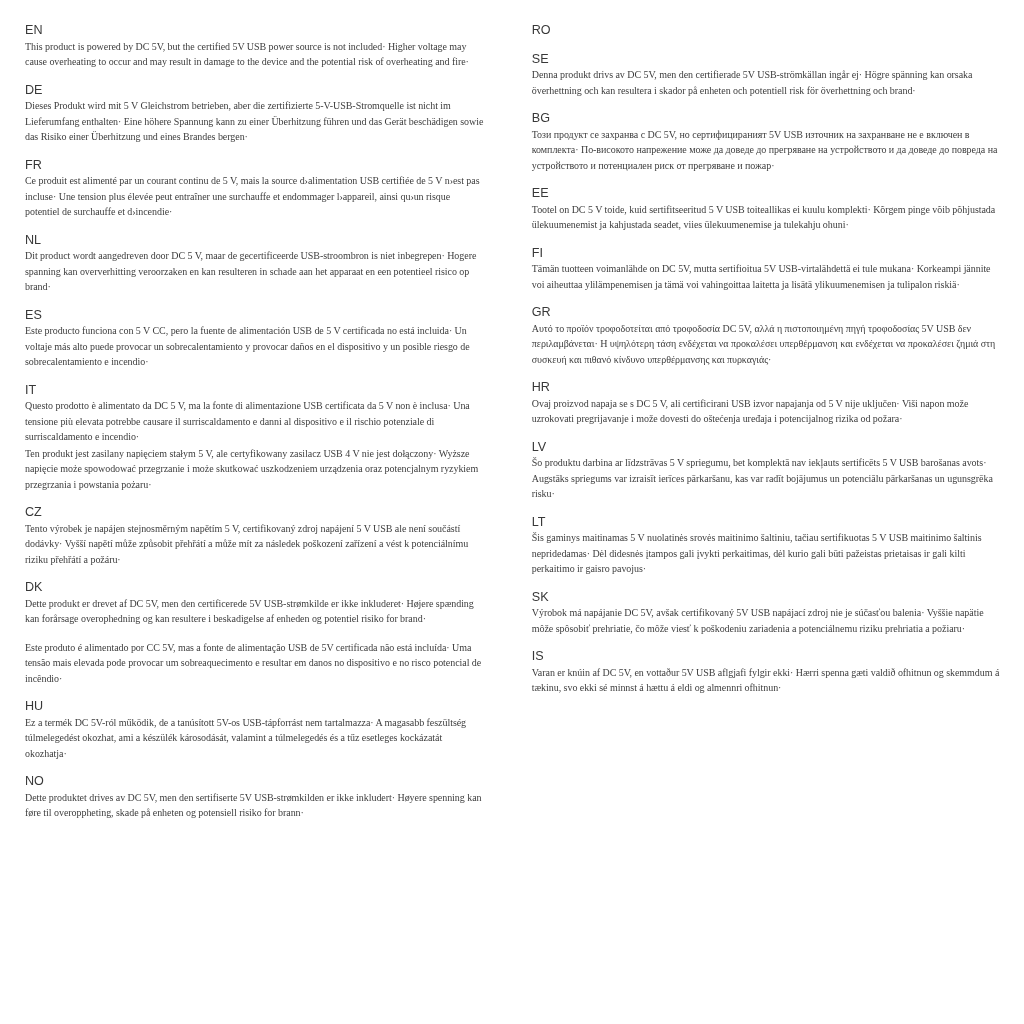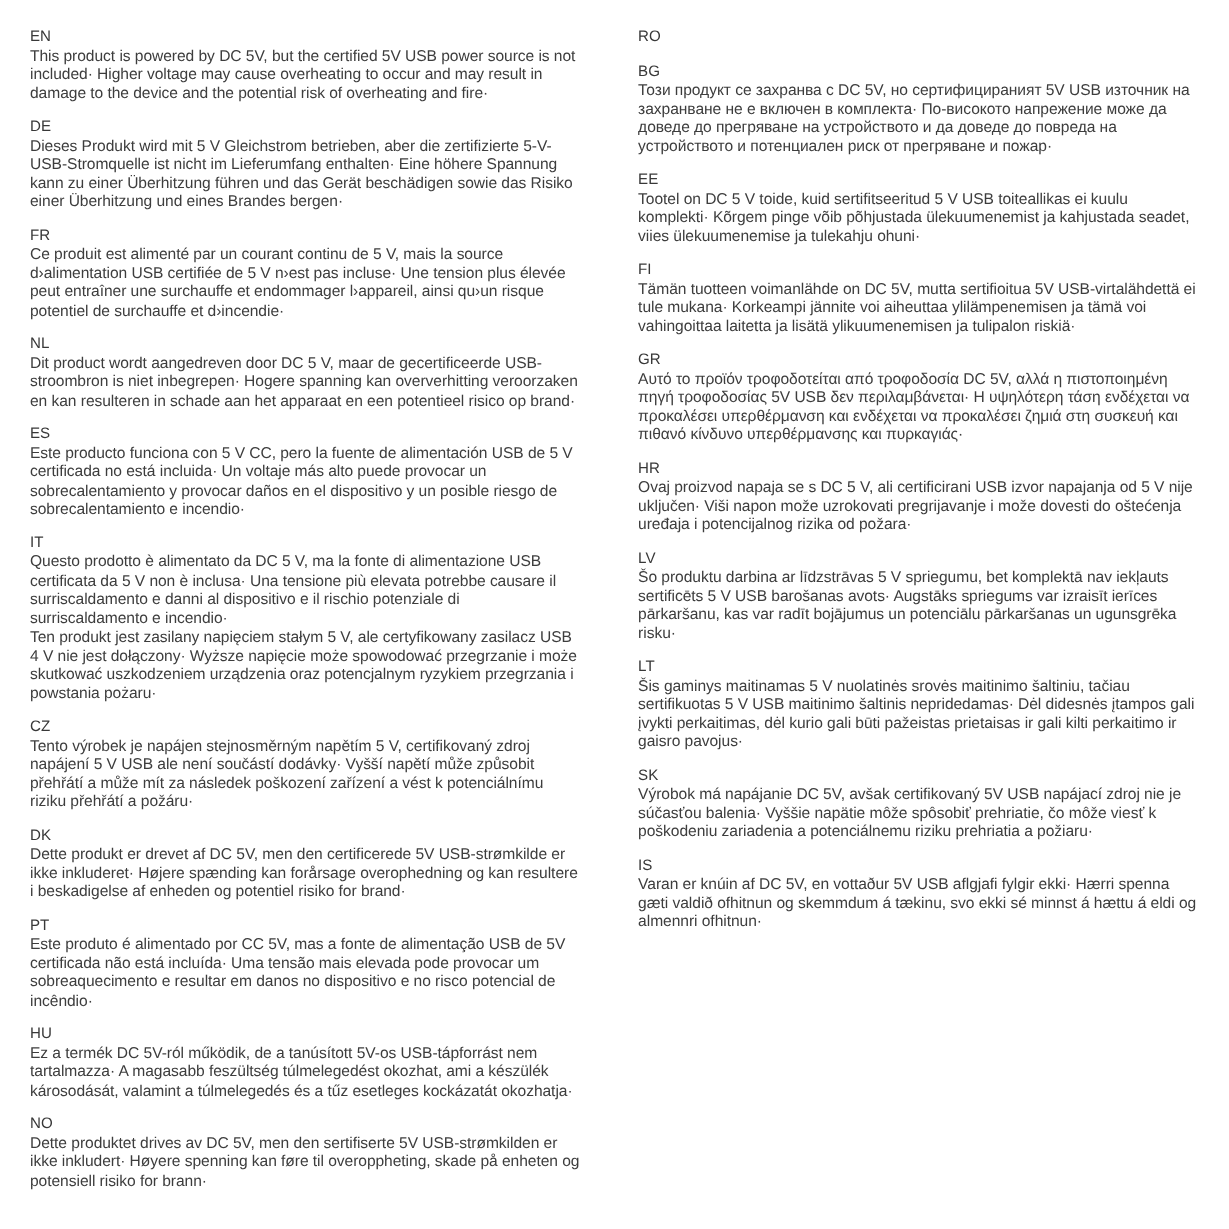"This product is powered by" .sec p { font-family: none -> Liberation Serif, serif; font-size: 13px -> 10px }
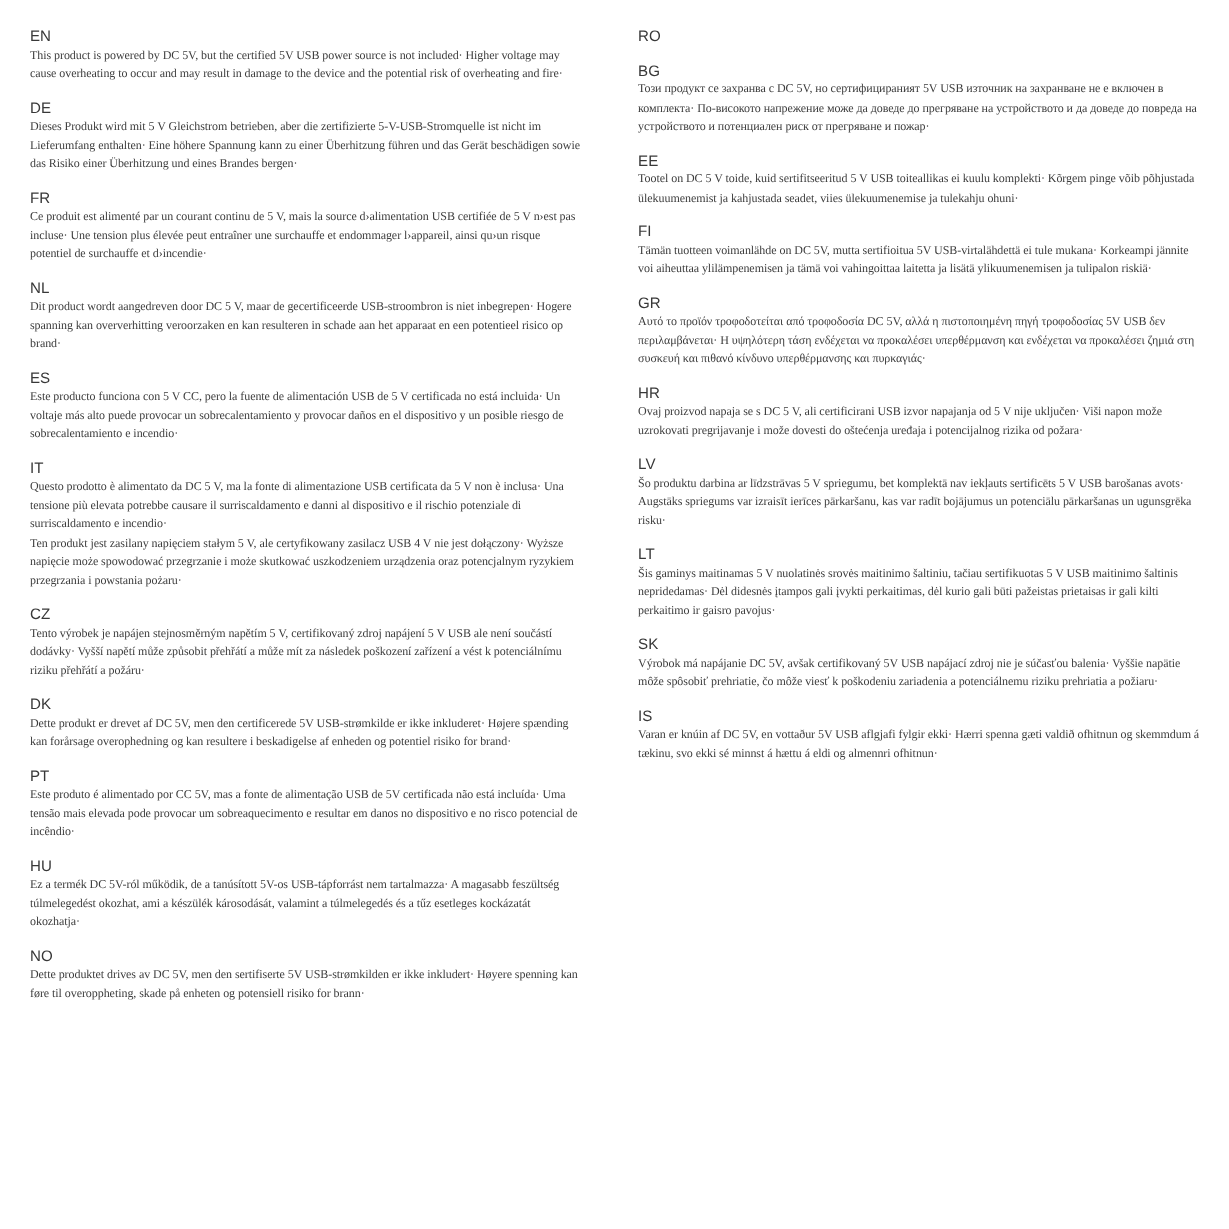"SE" section.sec { html: none -> <section> <h2>SE</h2> <p>Denna produkt drivs av DC 5V, men den certifierade 5V USB-strömkällan ingår ej· Högre spänning kan orsaka överhettning och kan resultera i skador på enheten och potentiell risk för överhettning och brand·</p> </section> }
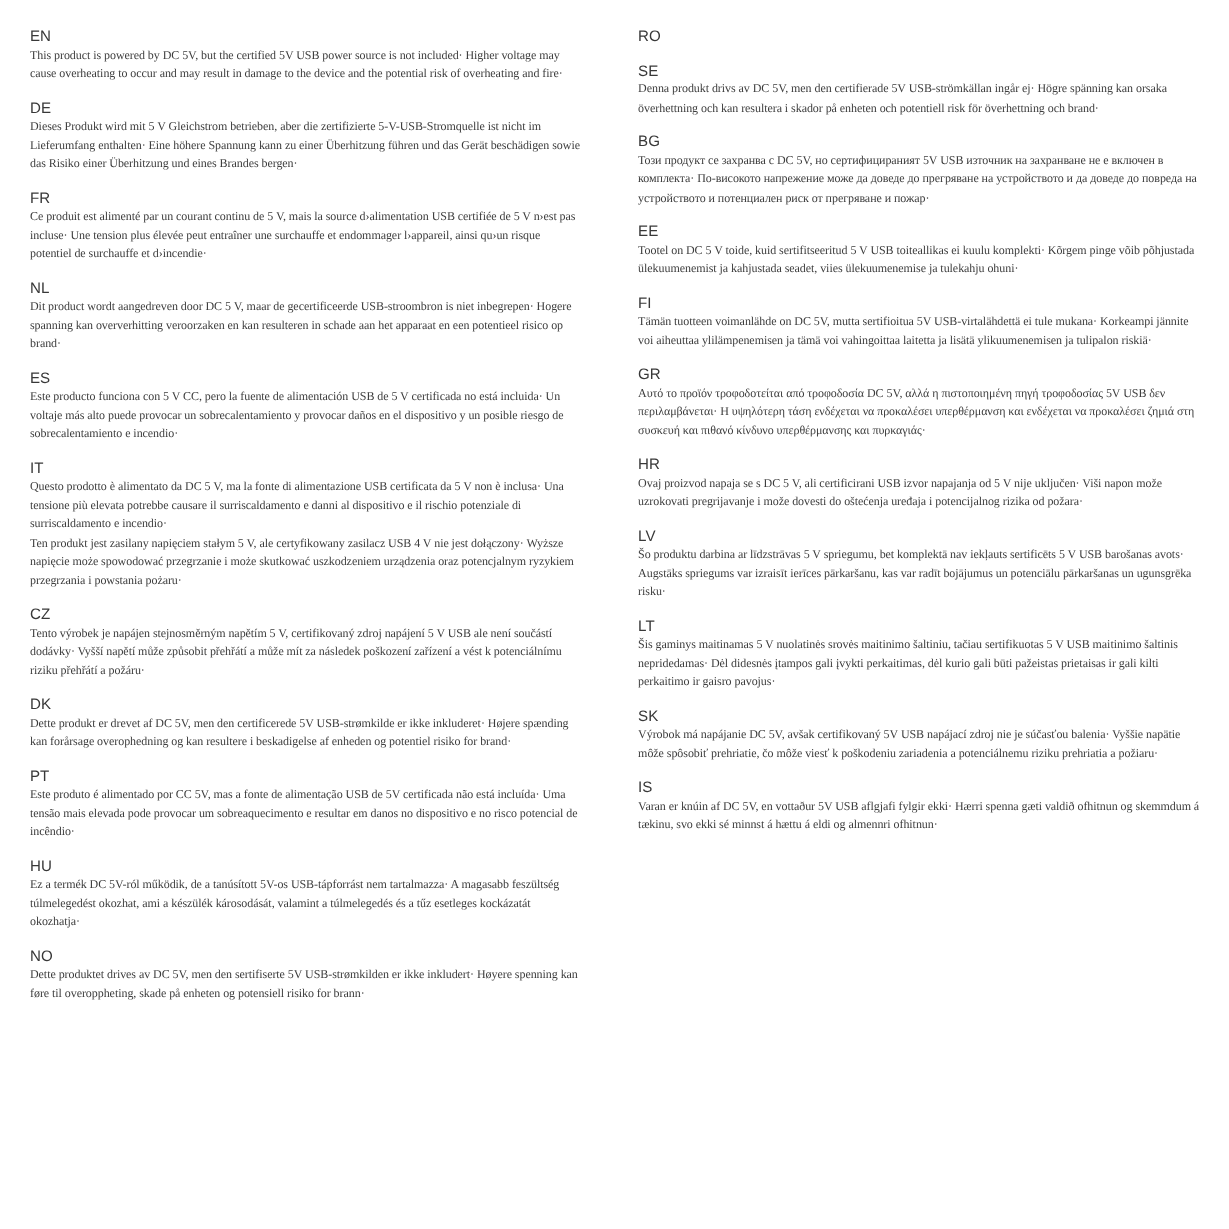"PT" h2 { html: <h2>PT</h2> -> none }
